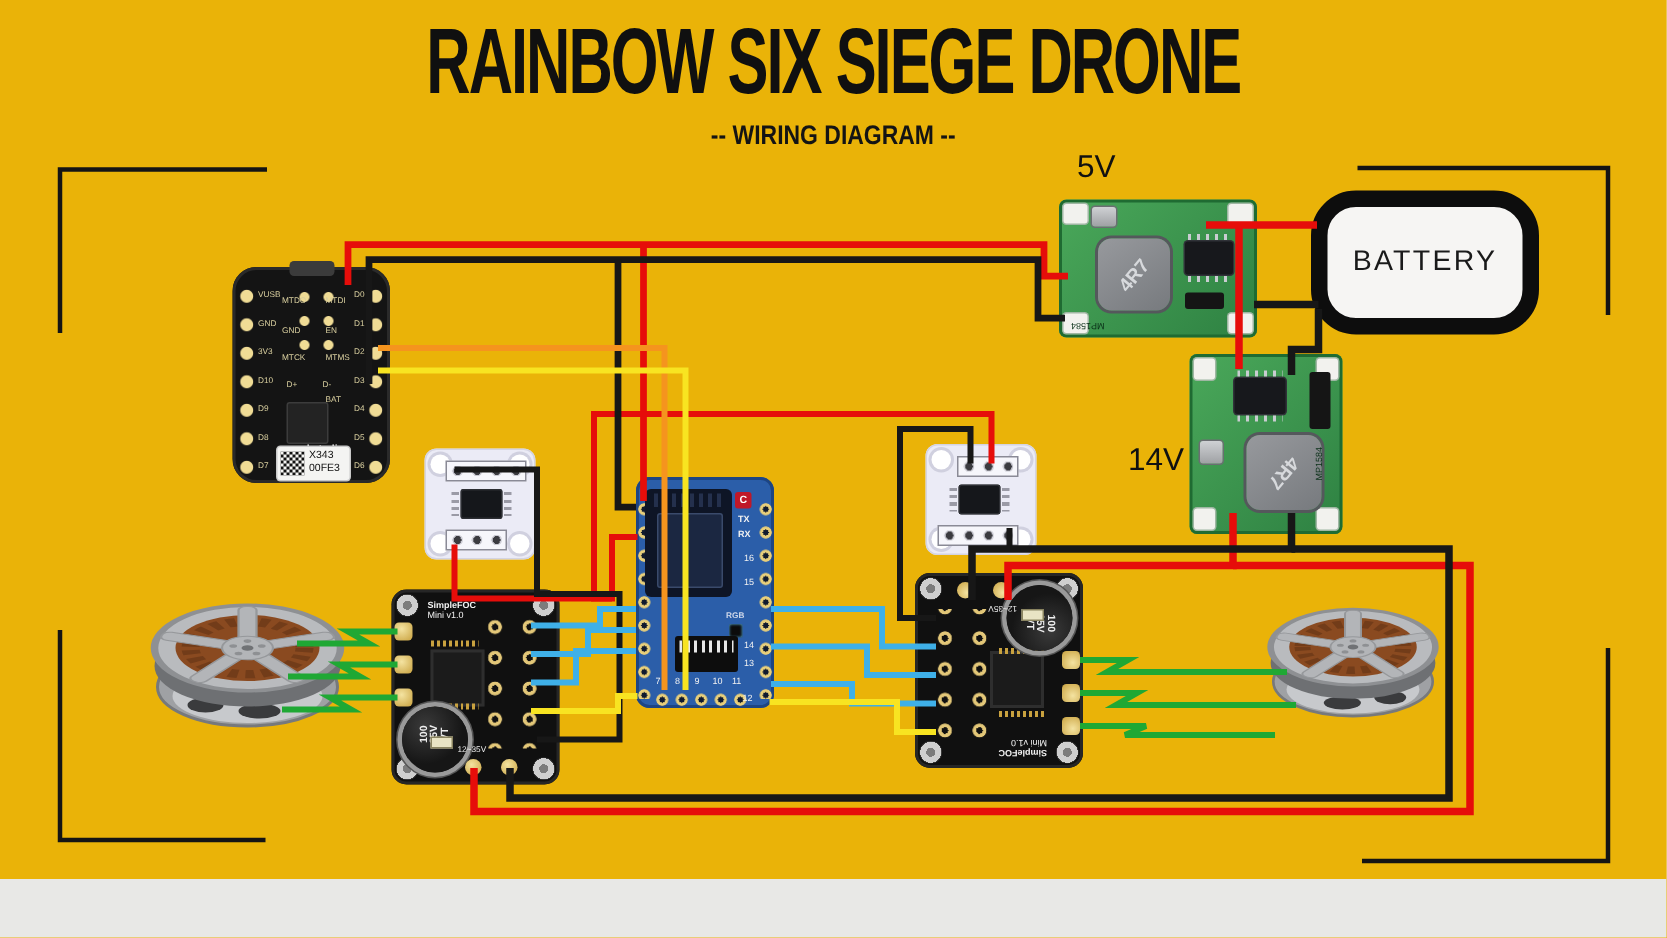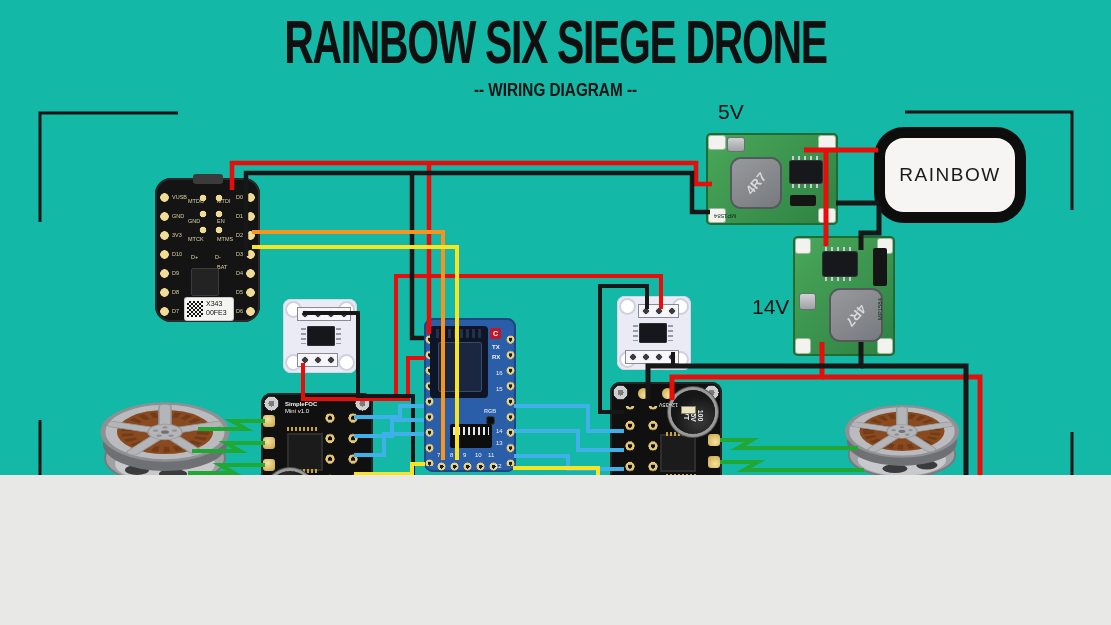"RAINBOW SIX SIEGE DRONE" #stage { background: #14b8a6 -> #eab308; height: 475px -> 586px }
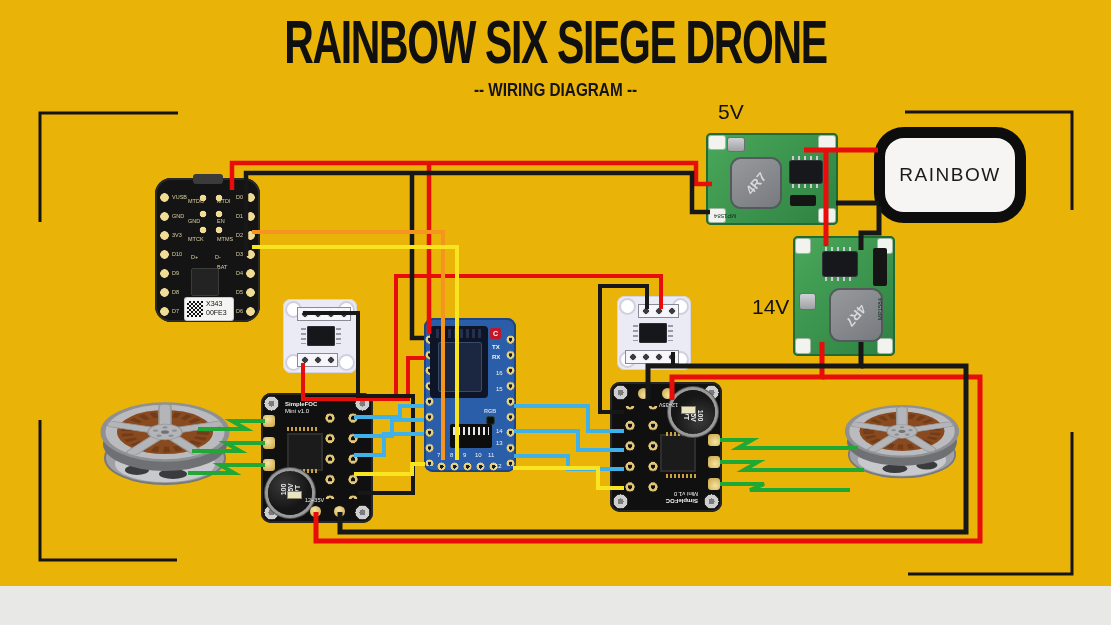"RAINBOW" span { text: RAINBOW -> BATTERY }
